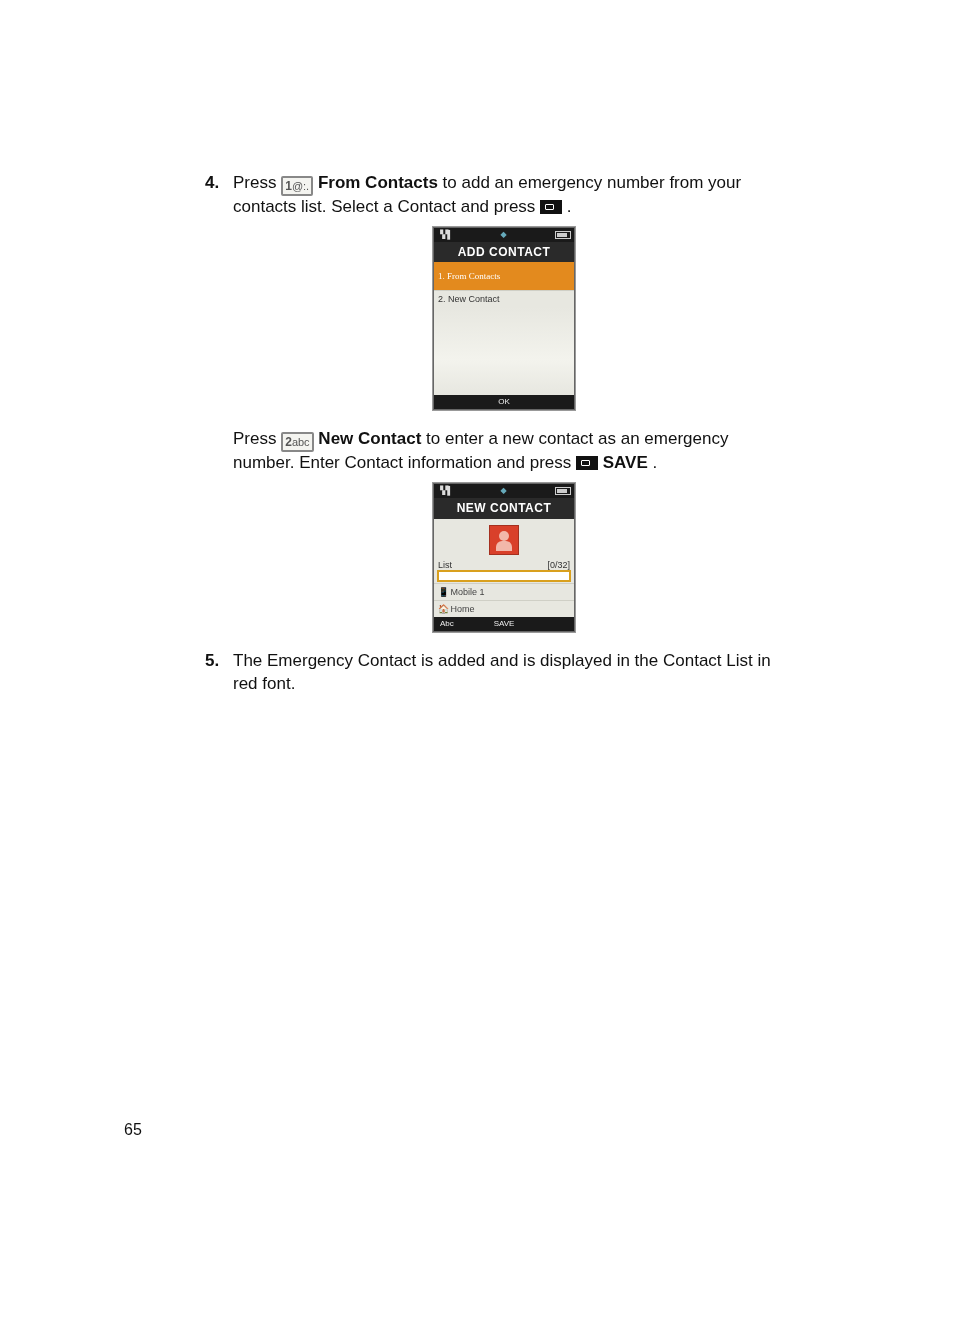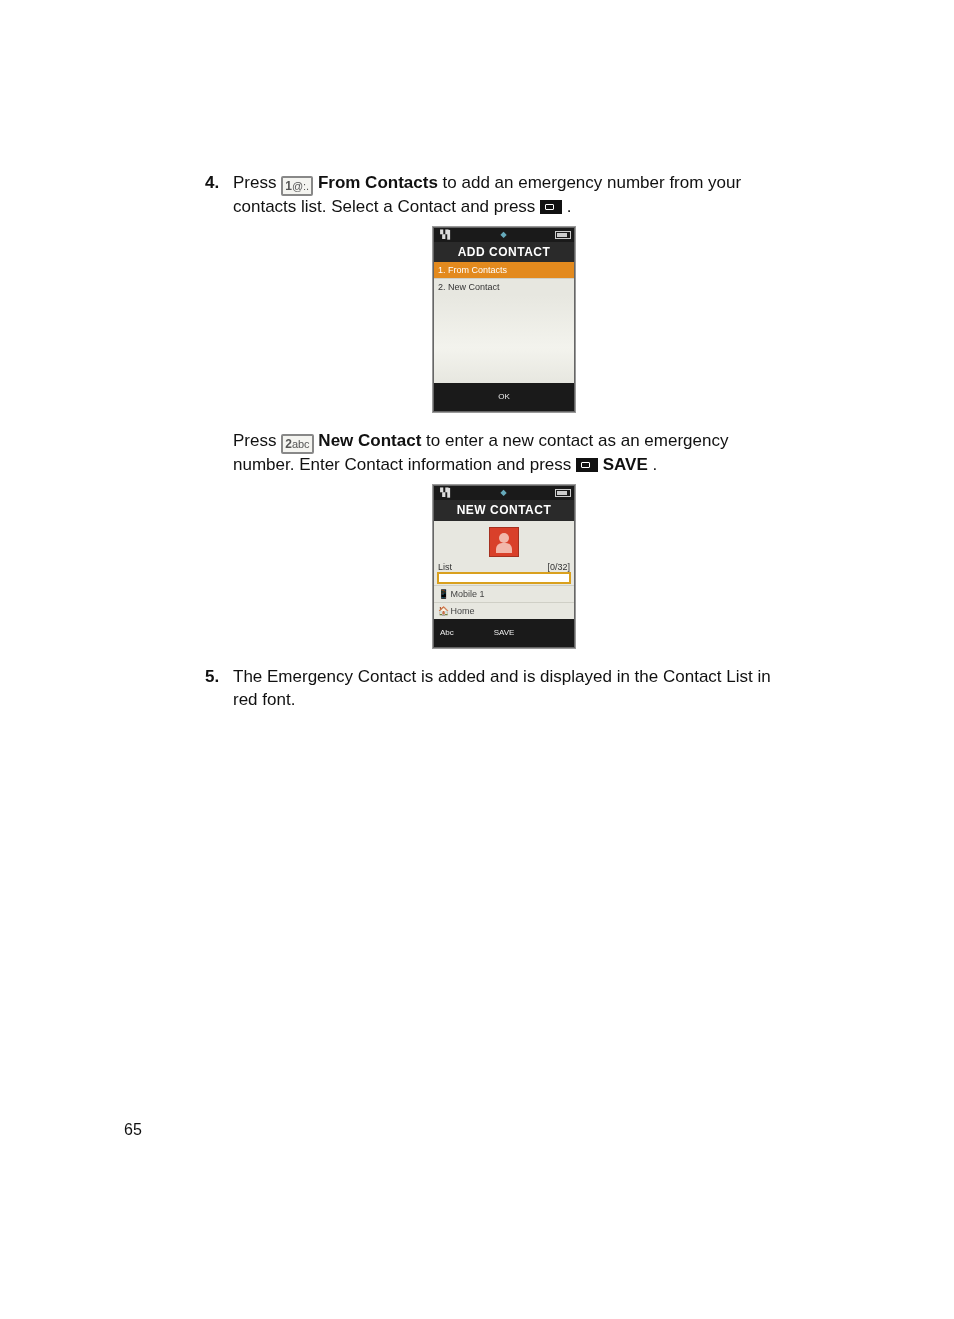"1. From Contacts" .hl-row { font-family: none -> Liberation Serif, serif; padding: 2px 4px -> 8px 4px }
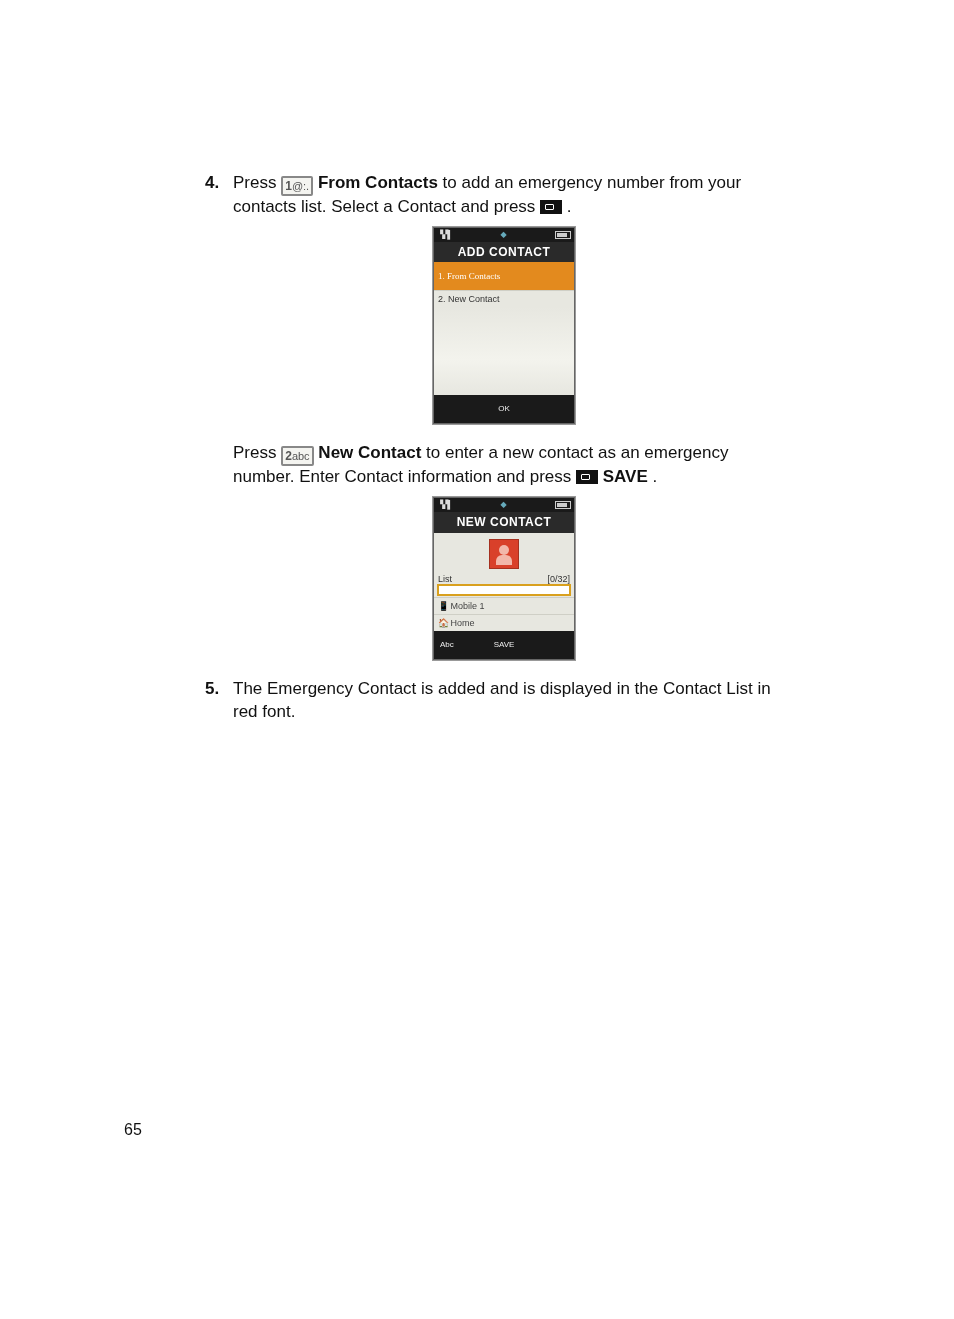"OK" .softbar { height: 28px -> 14px }
